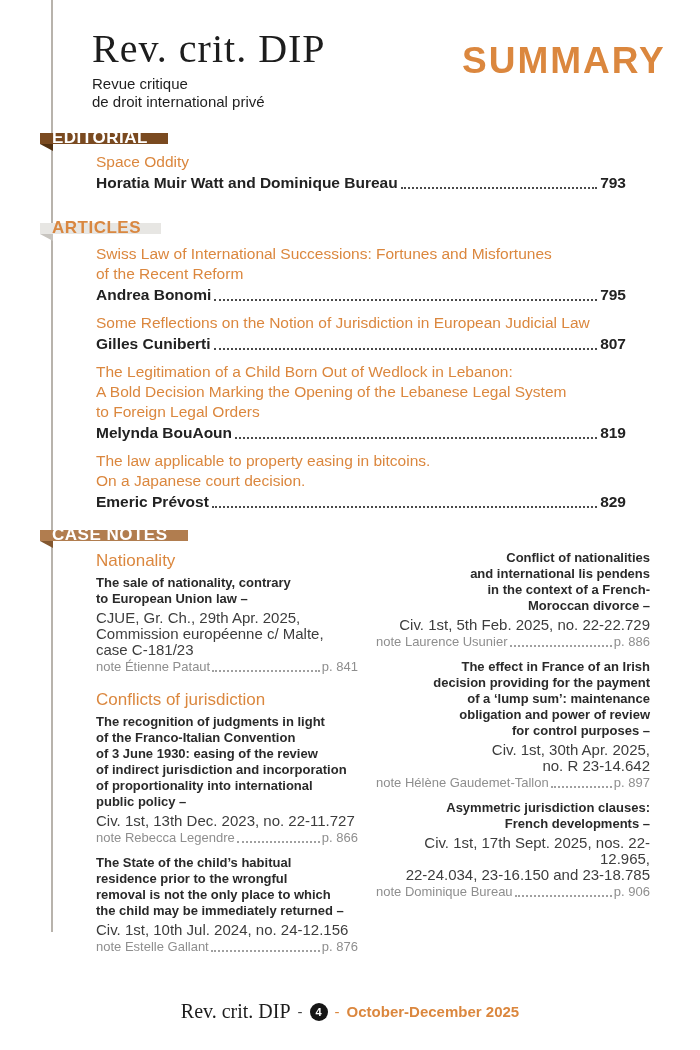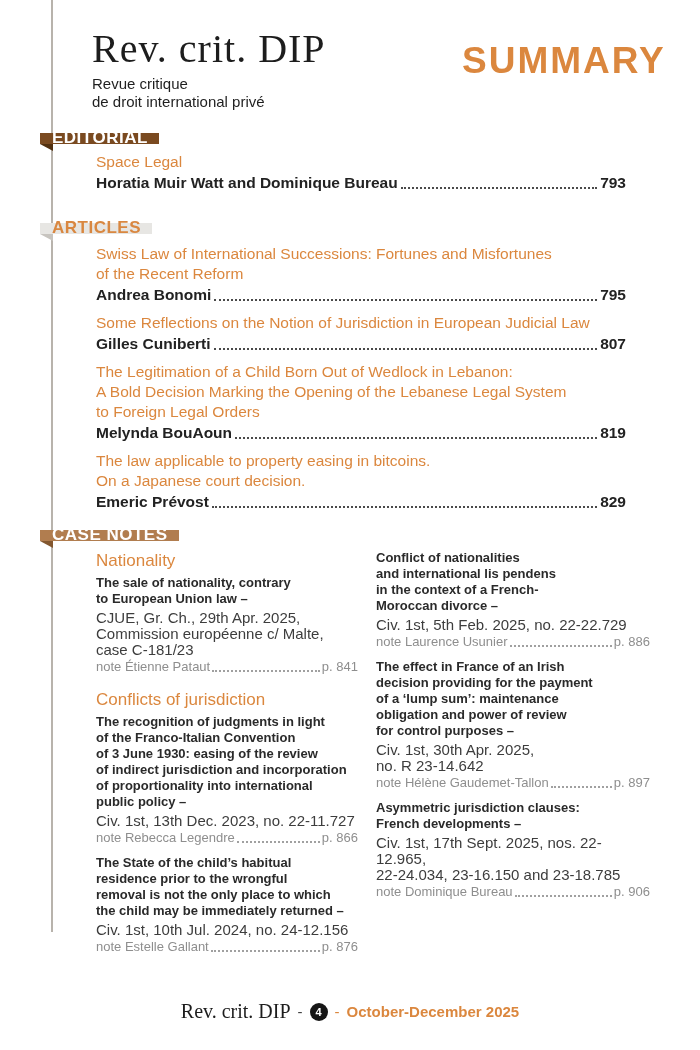"EDITORIAL" .ribbon { padding: 5px 11px 6px 12px -> 5px 20px 6px 12px }
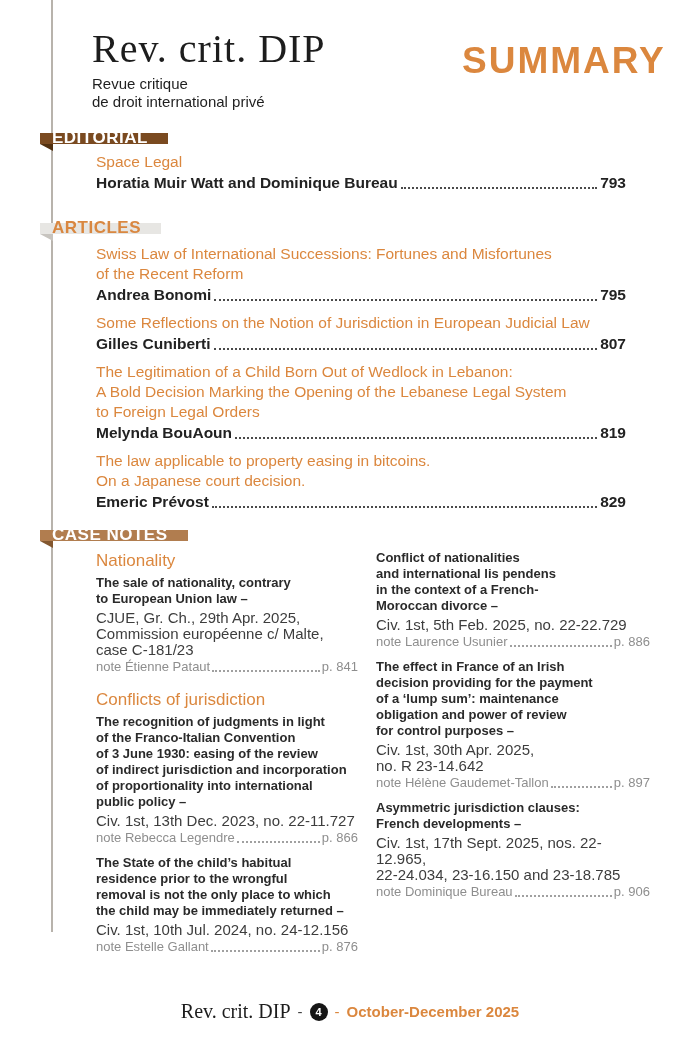"Space Legal" div.entry-title { text: Legal -> Oddity }
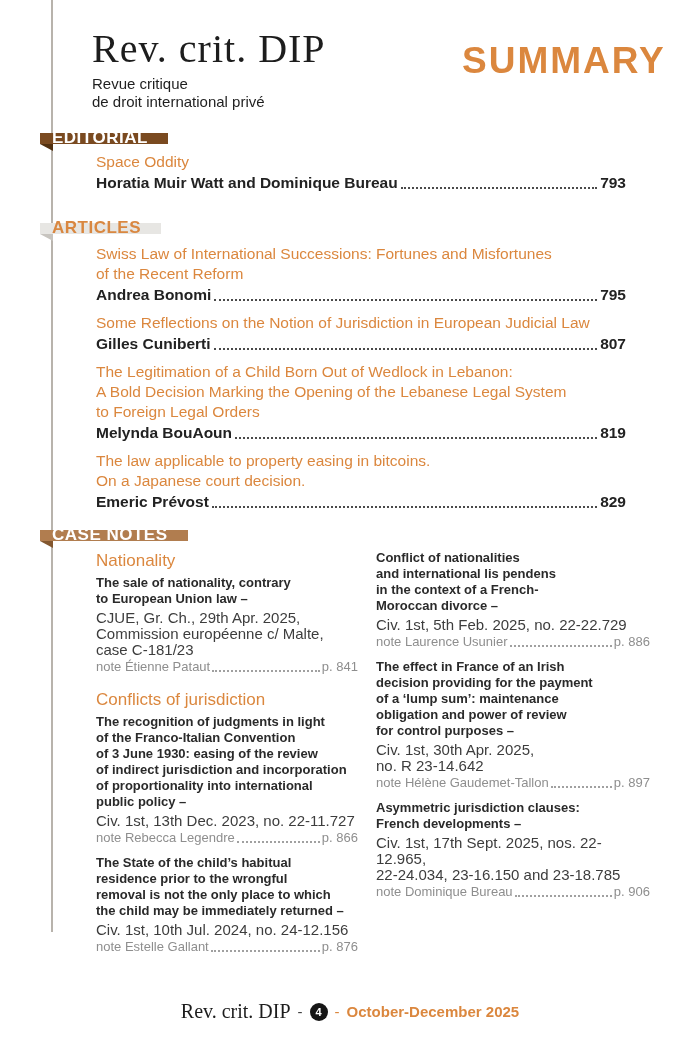"Conflict of nationalities" .cn-col-right { text-align: none -> right }
